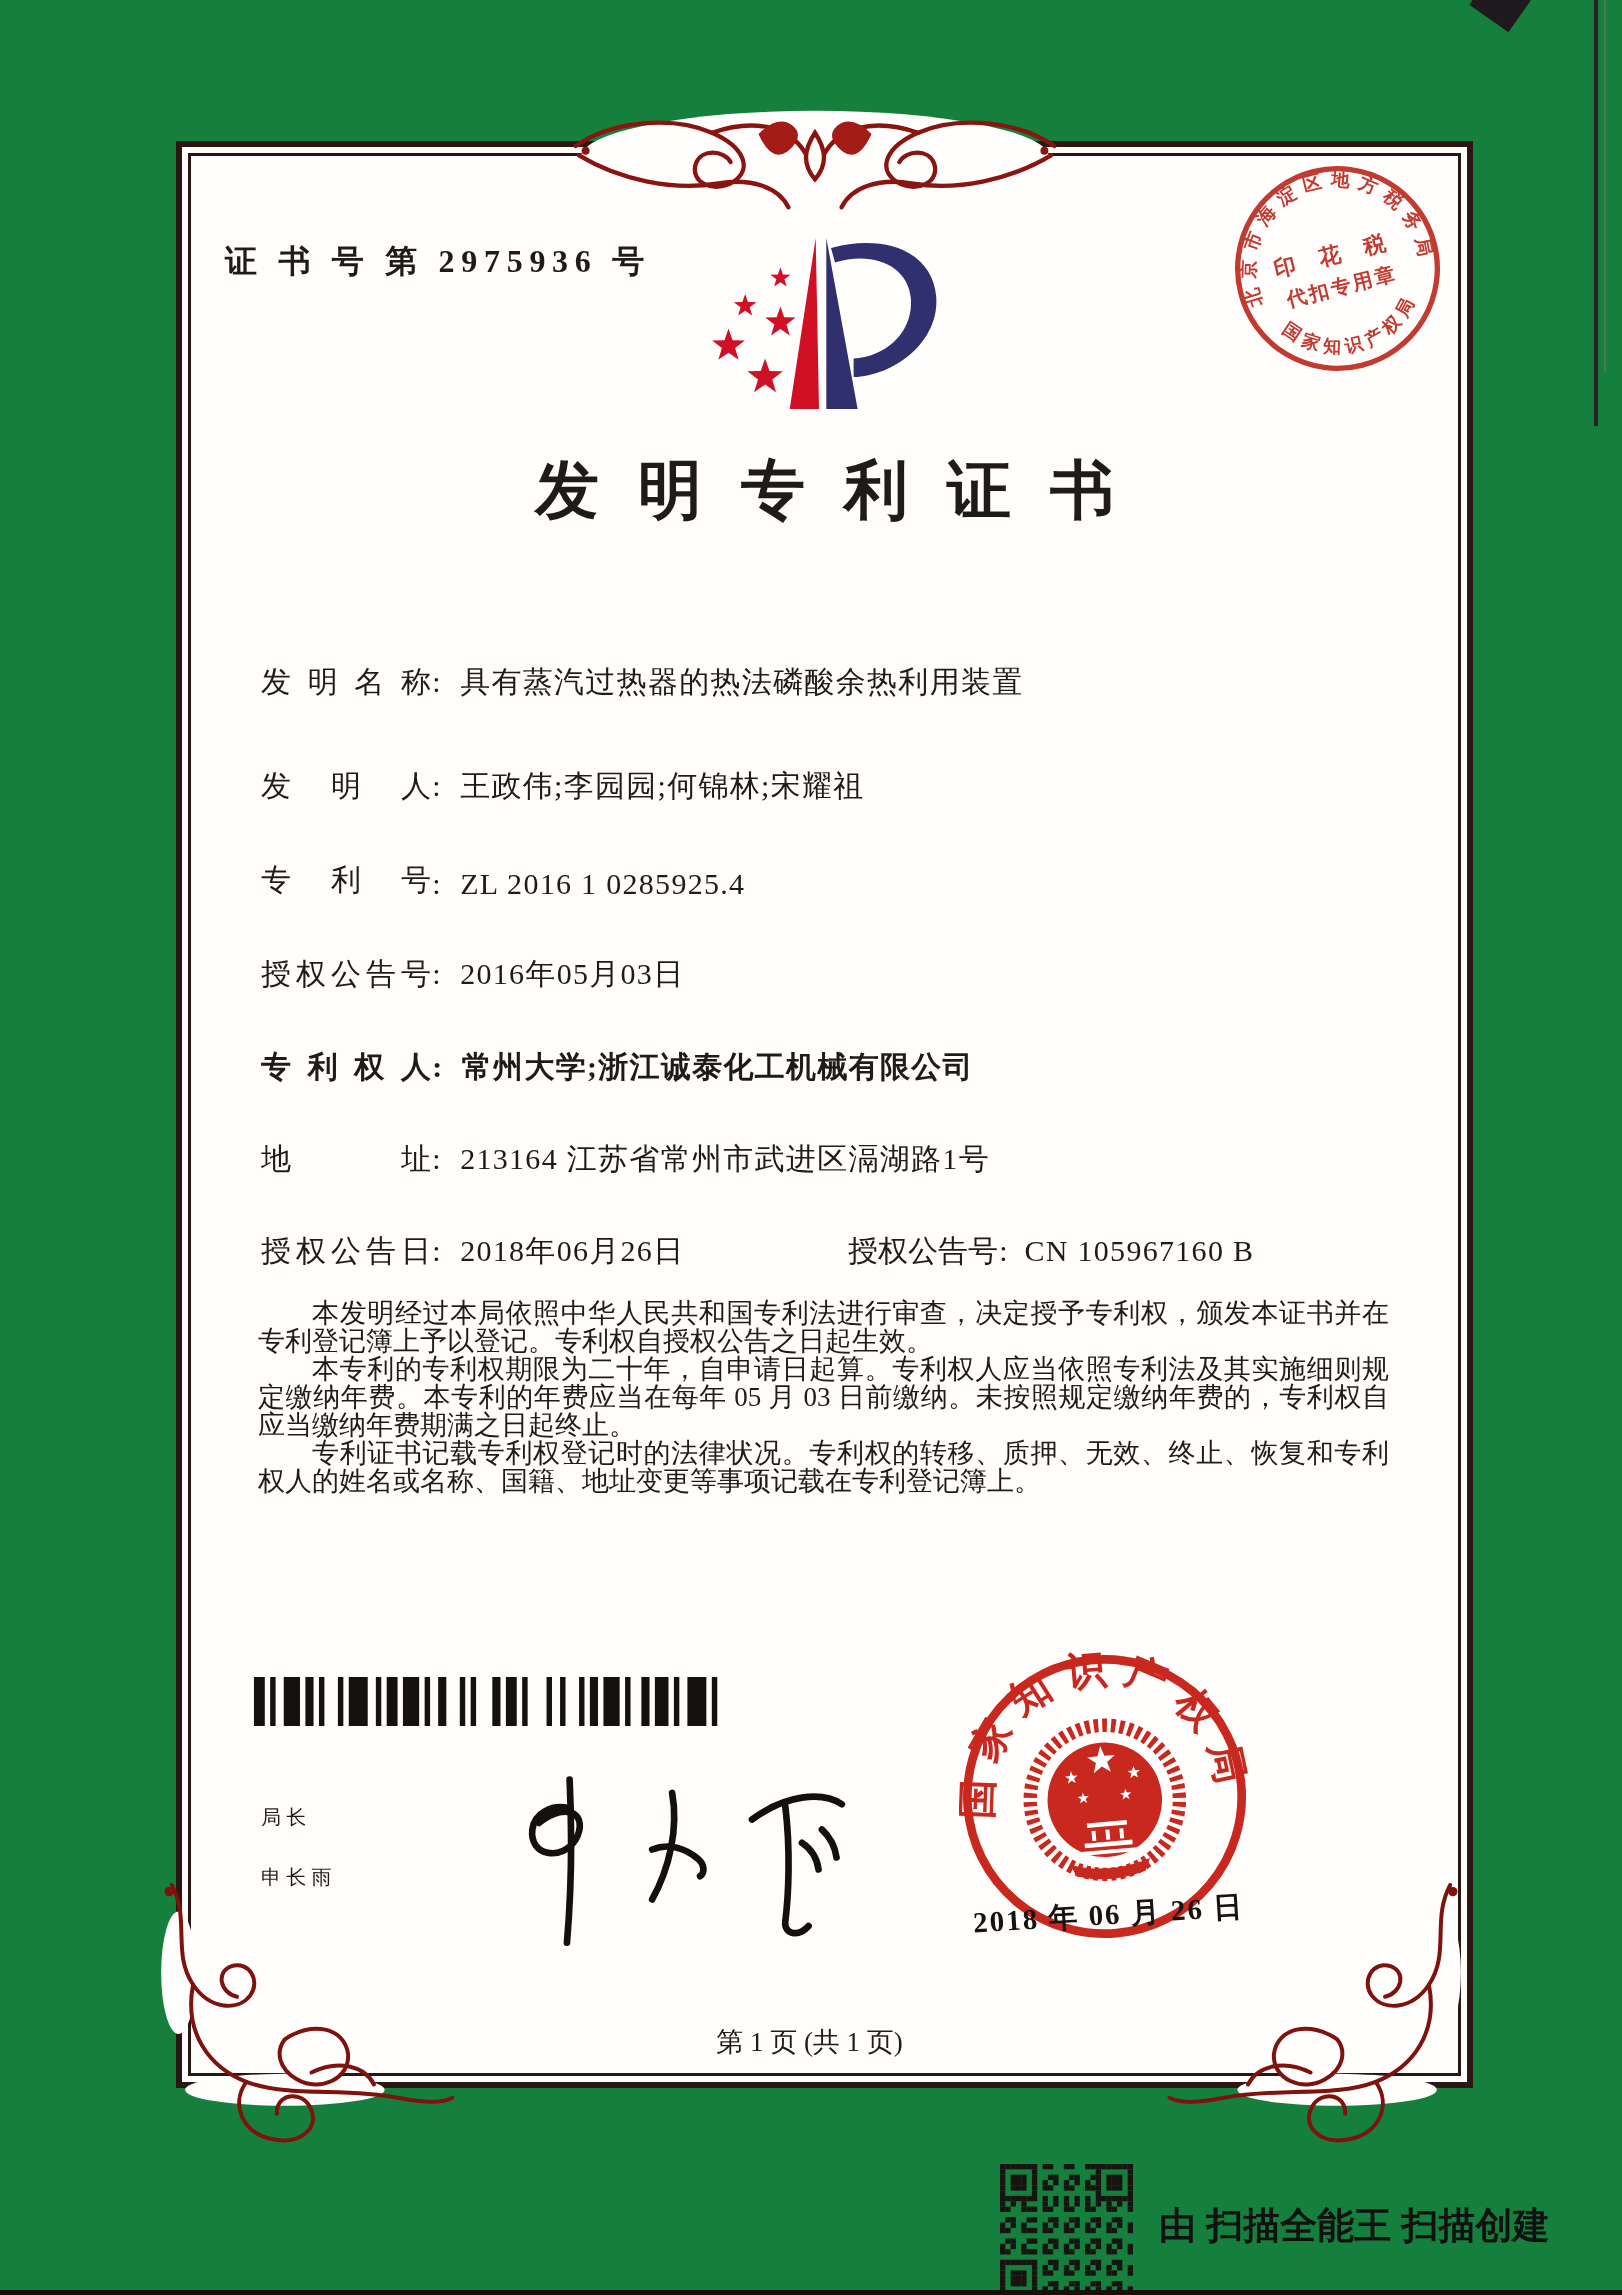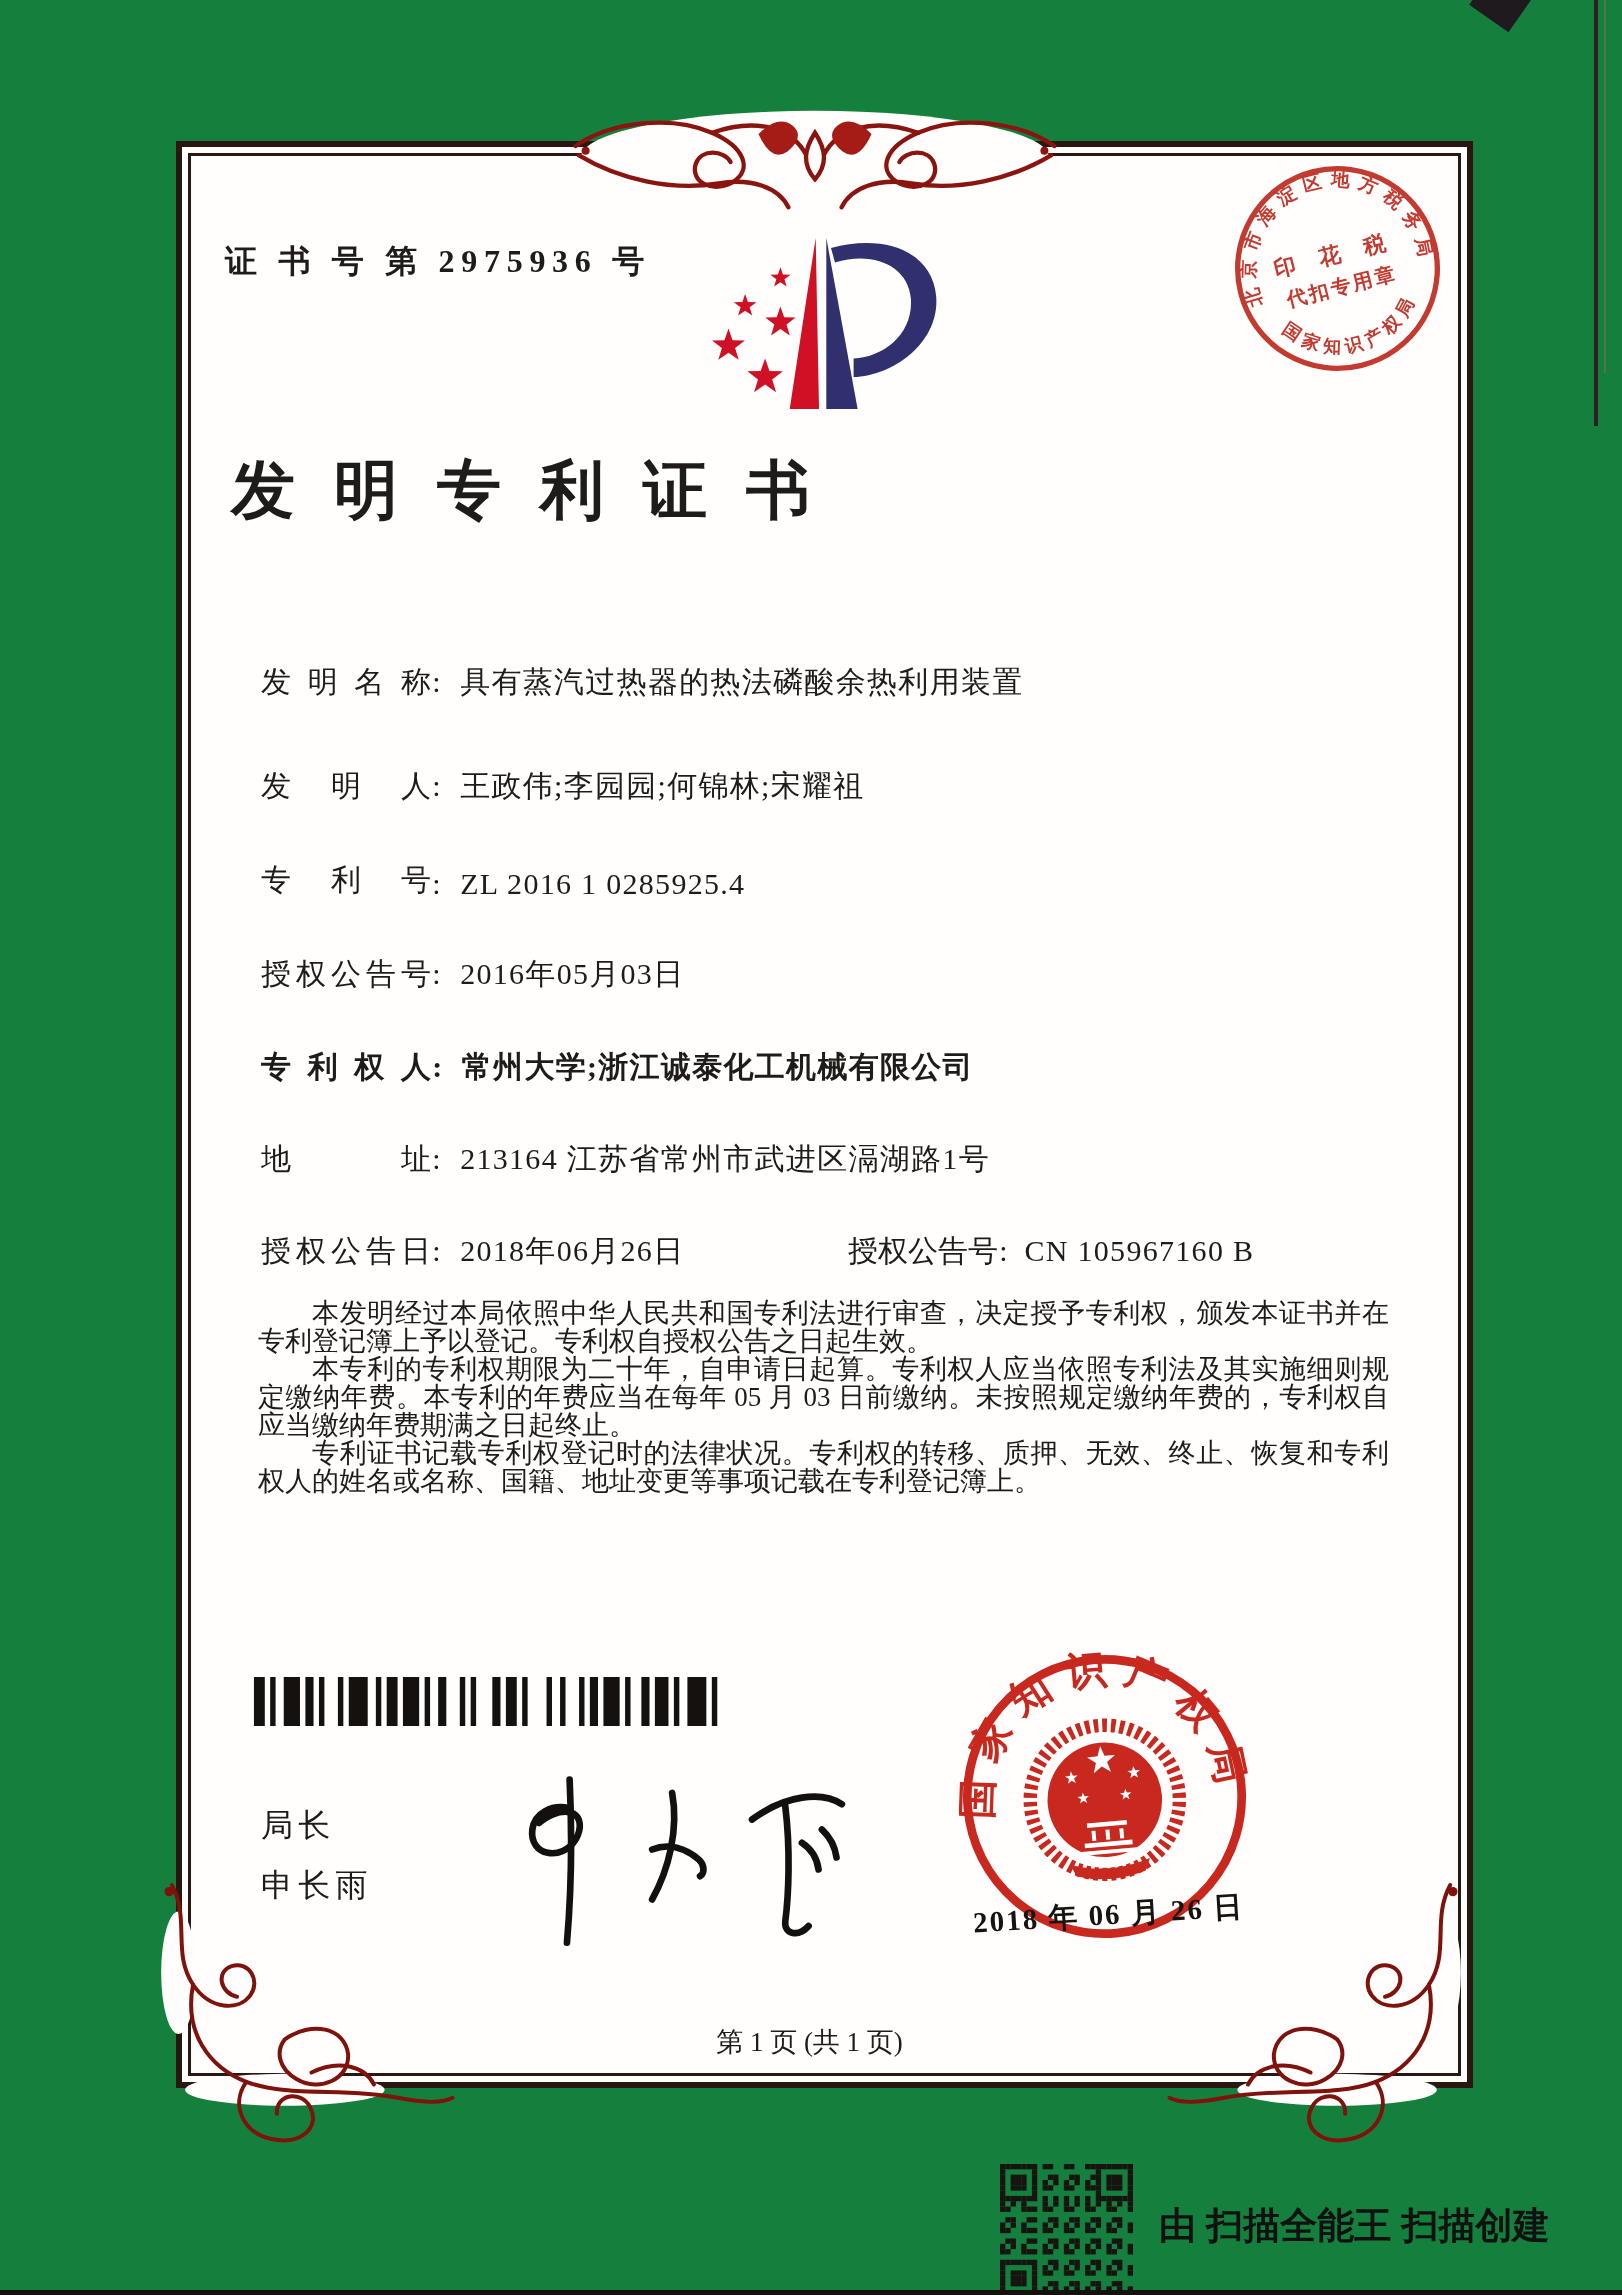"发明专利证书" .title { left: 192px -> 176px; text-align: none -> center }
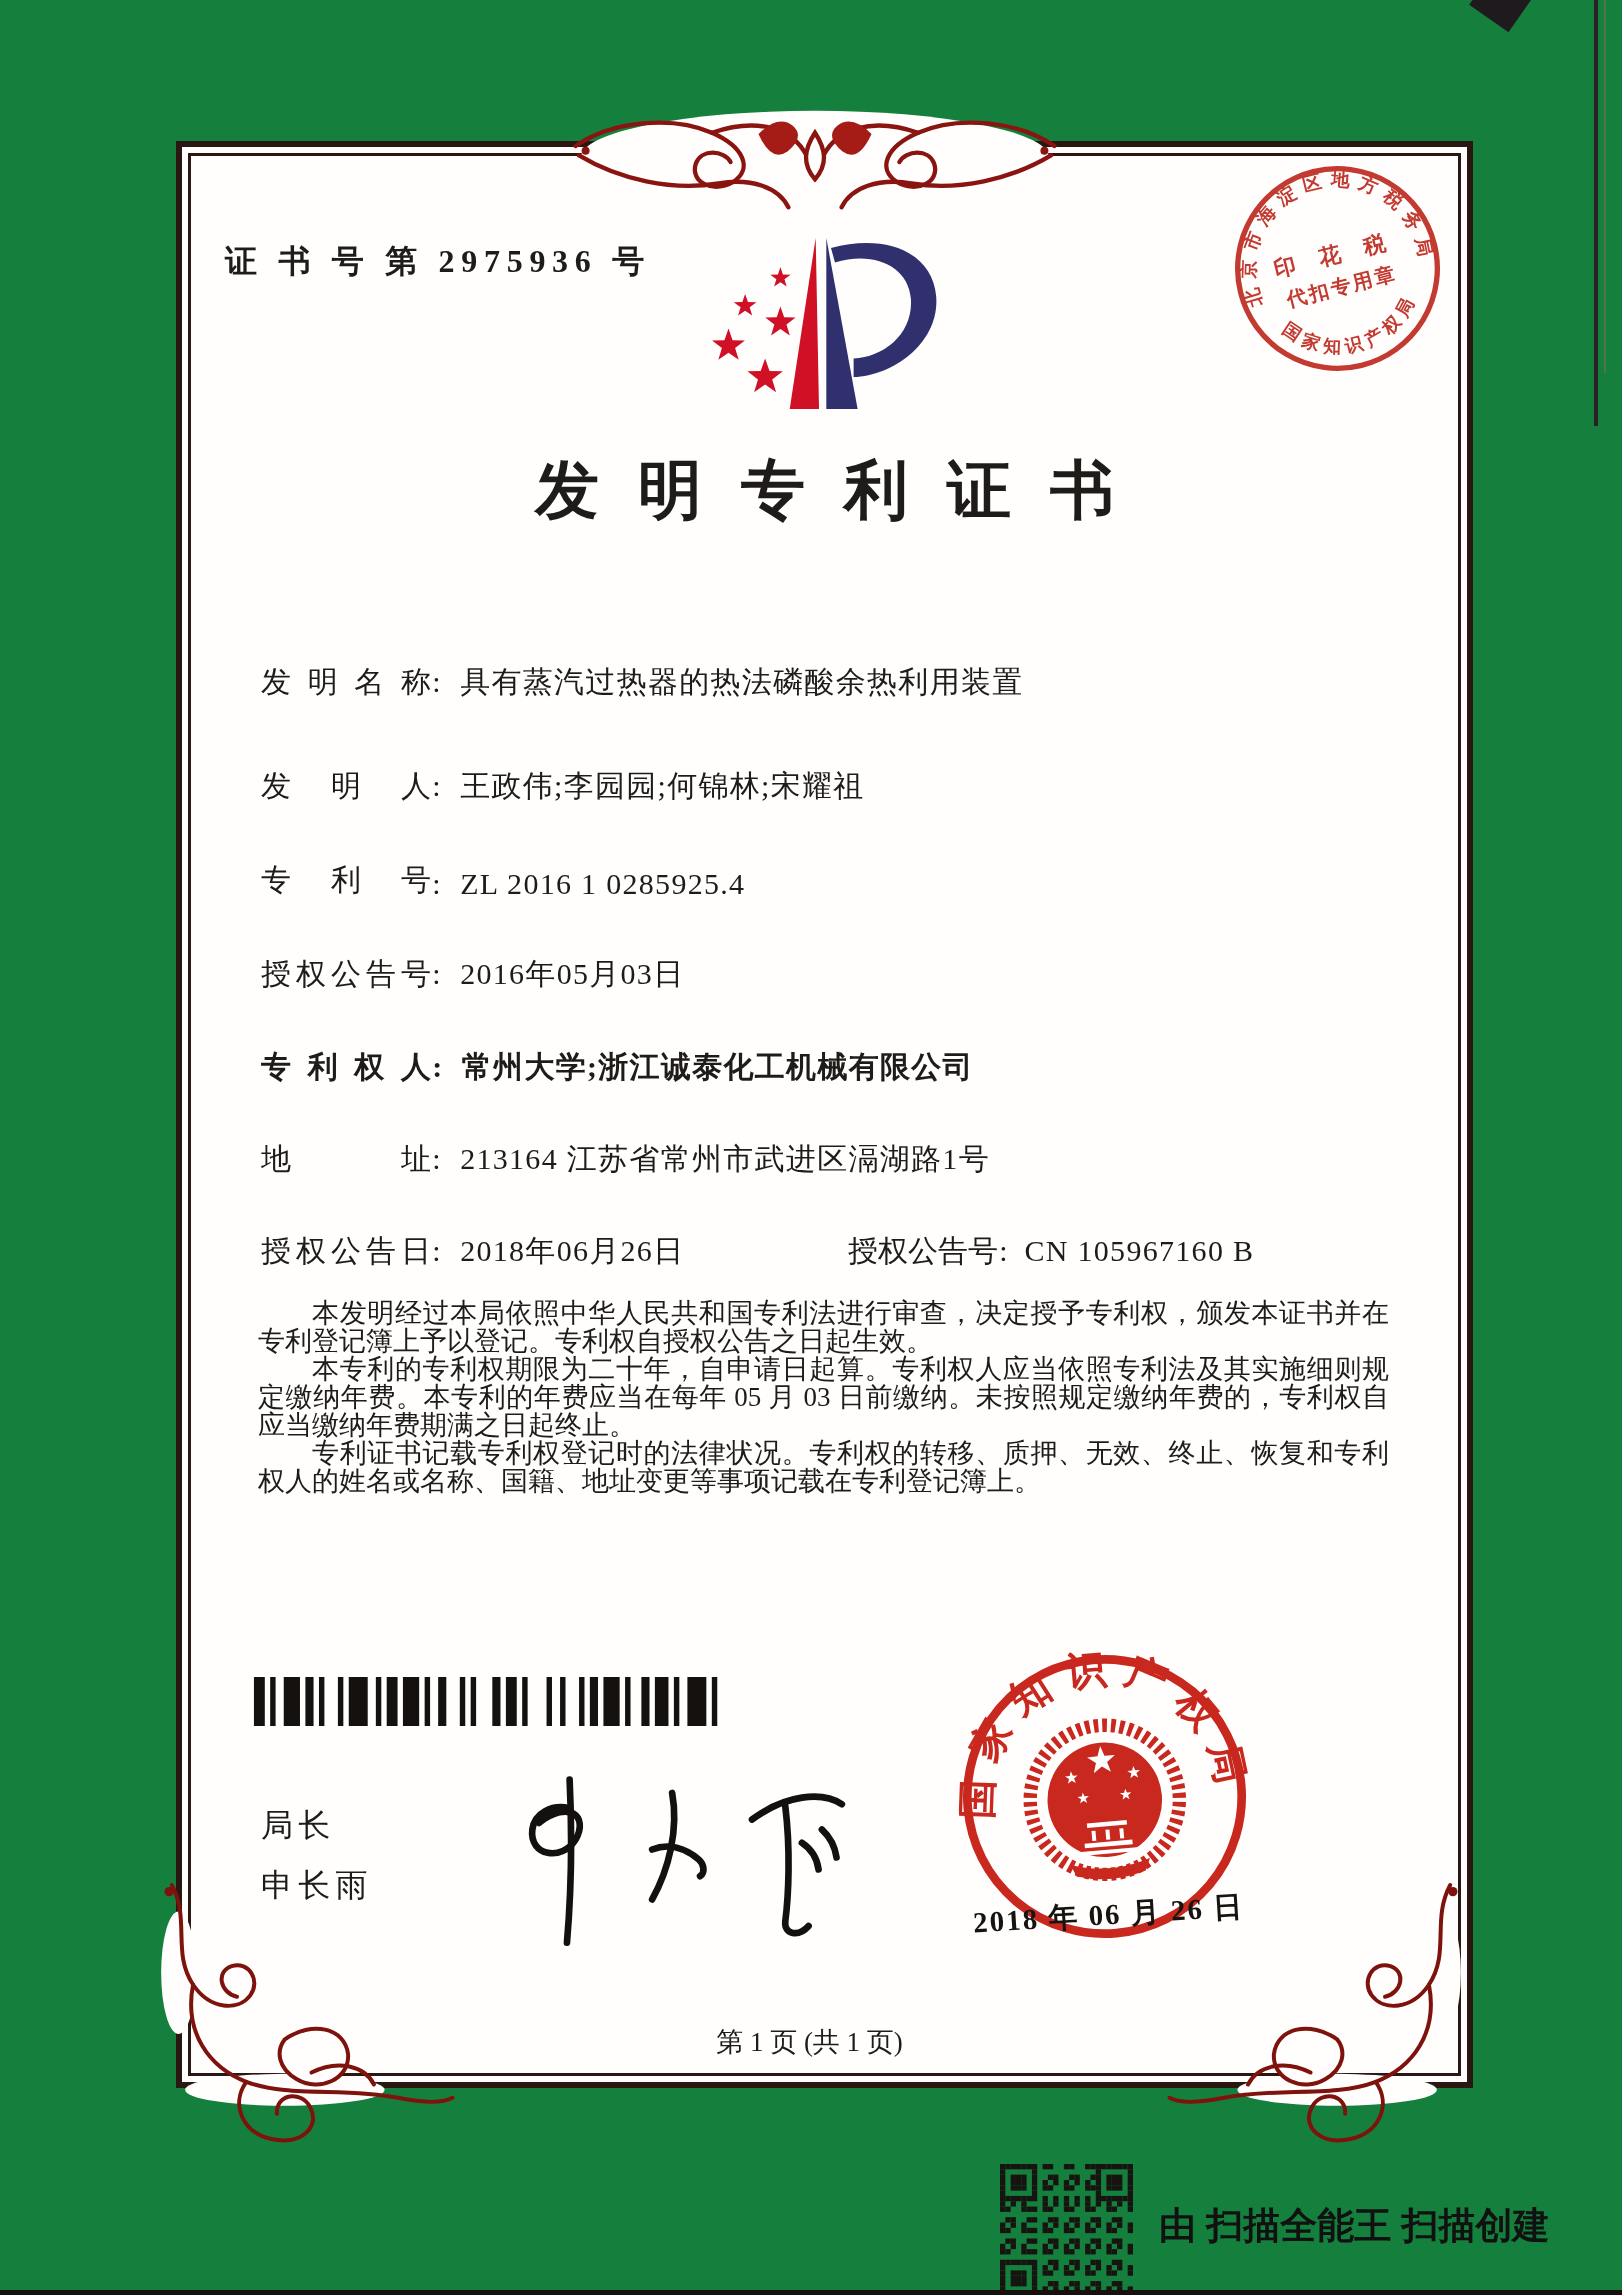"局长" .officer { font-size: 32px -> 20px }
